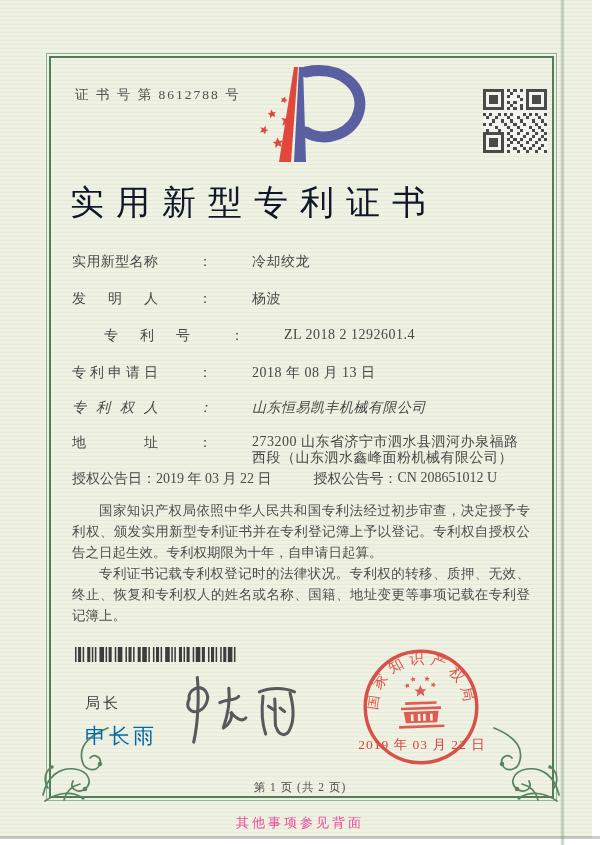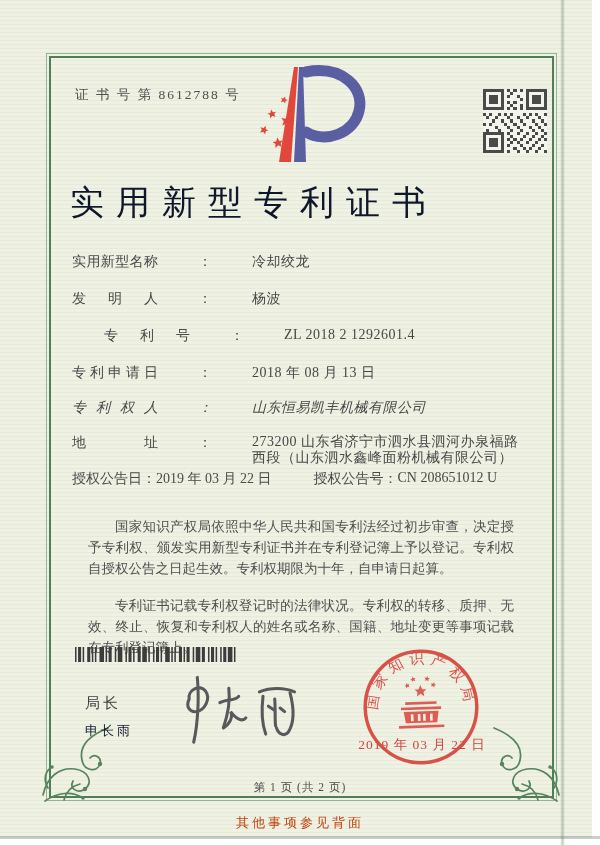"国家知识产权局依照中华人民共和国专利法经过初步审查，决定授予专利权、颁发实用新型" .paras p { margin: 16px -> 0 }
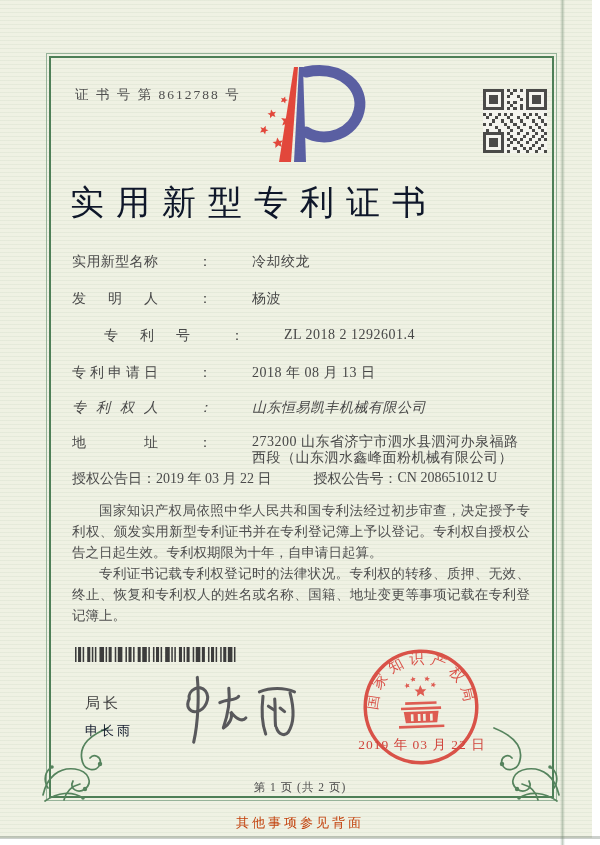"申长雨" .chief-name { color: #0f172a -> #0369a1; font-size: 13px -> 21px }
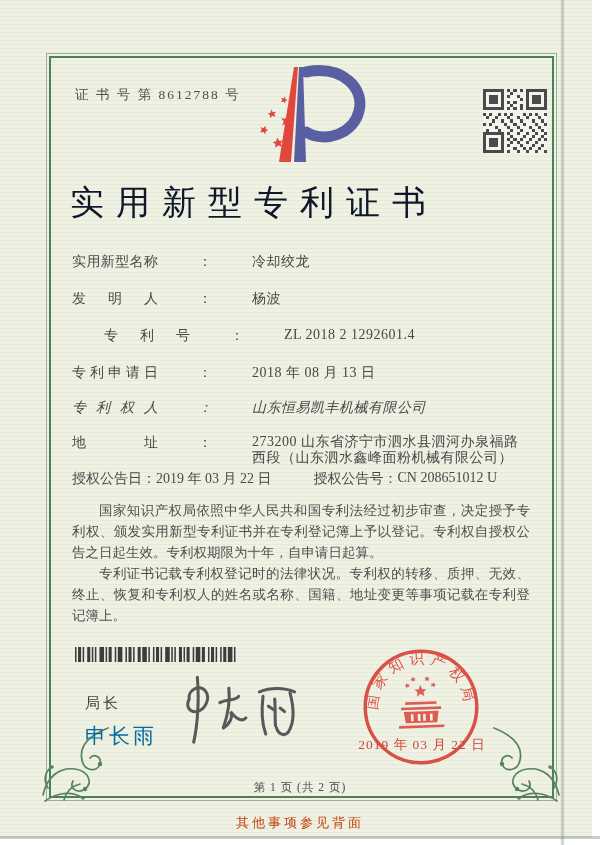"其他事项参见背面" .back-note { color: #c2410c -> #ec4899 }
